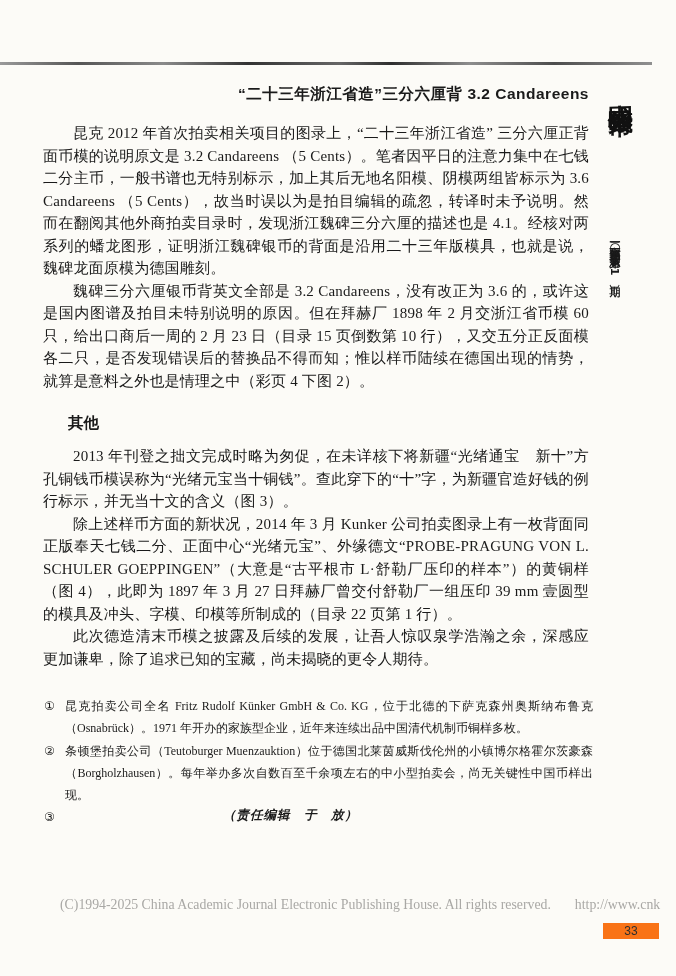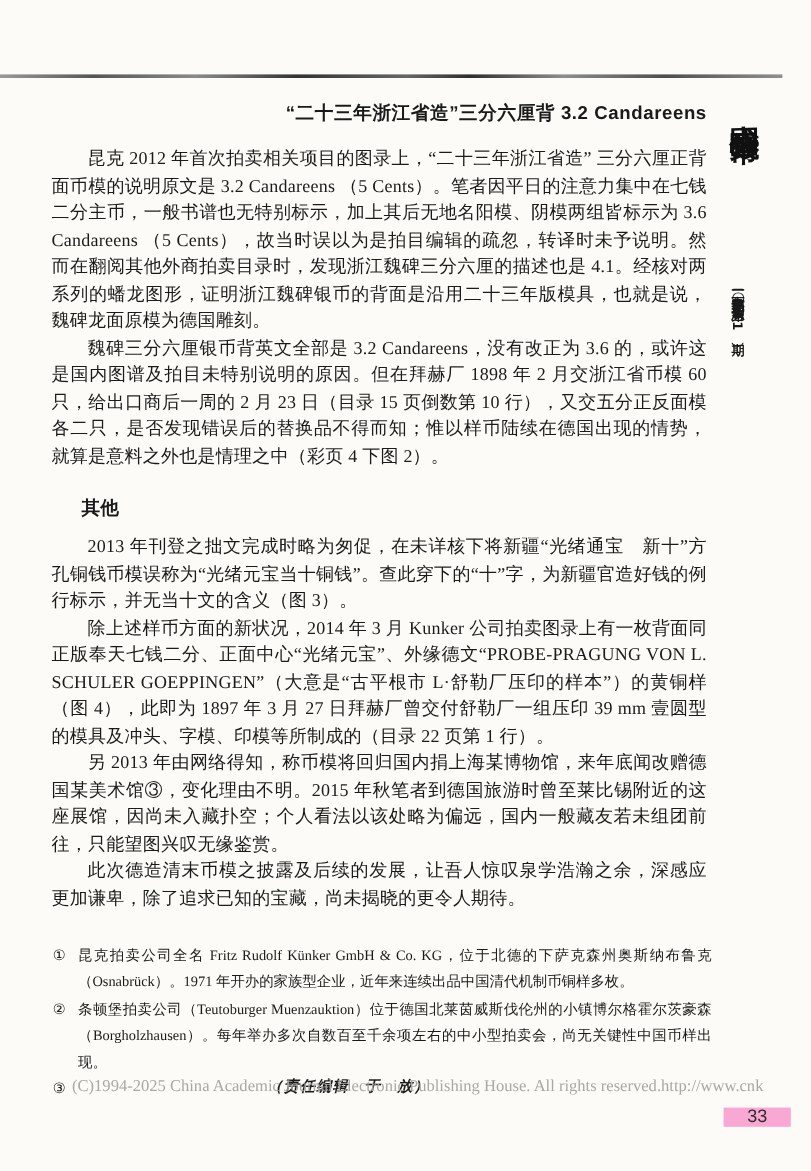"另 2013" p.body-p { html: <p>另 2013 年由网络得知，称币模将回归国内捐上海某博物馆，来年底闻改赠德国某美术馆③，变化理由不明。2015 年秋笔者到德国旅游时曾至莱比锡附近的这座展馆，因尚未入藏扑空；个人看法以该处略为偏远，国内一般藏友若未组团前往，只能望图兴叹无缘鉴赏。</p> -> none }
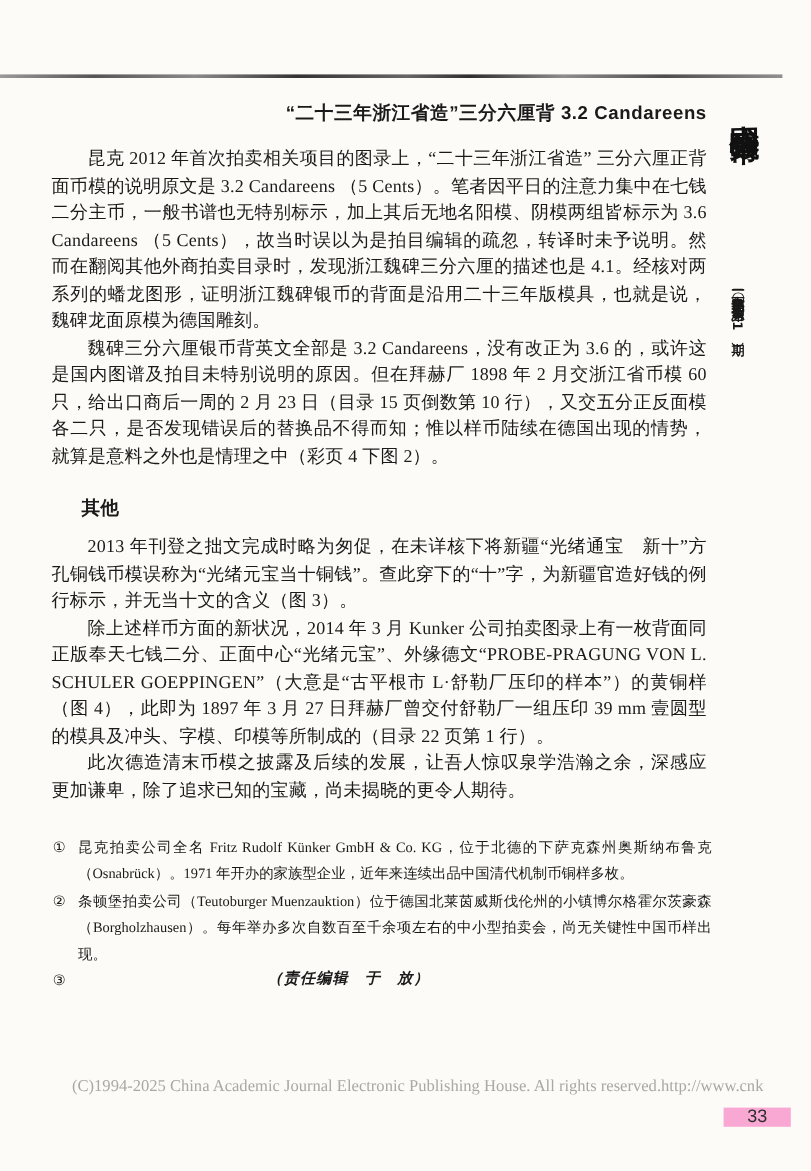"http://www.cnk" .footer-url { margin-left: none -> 24px }
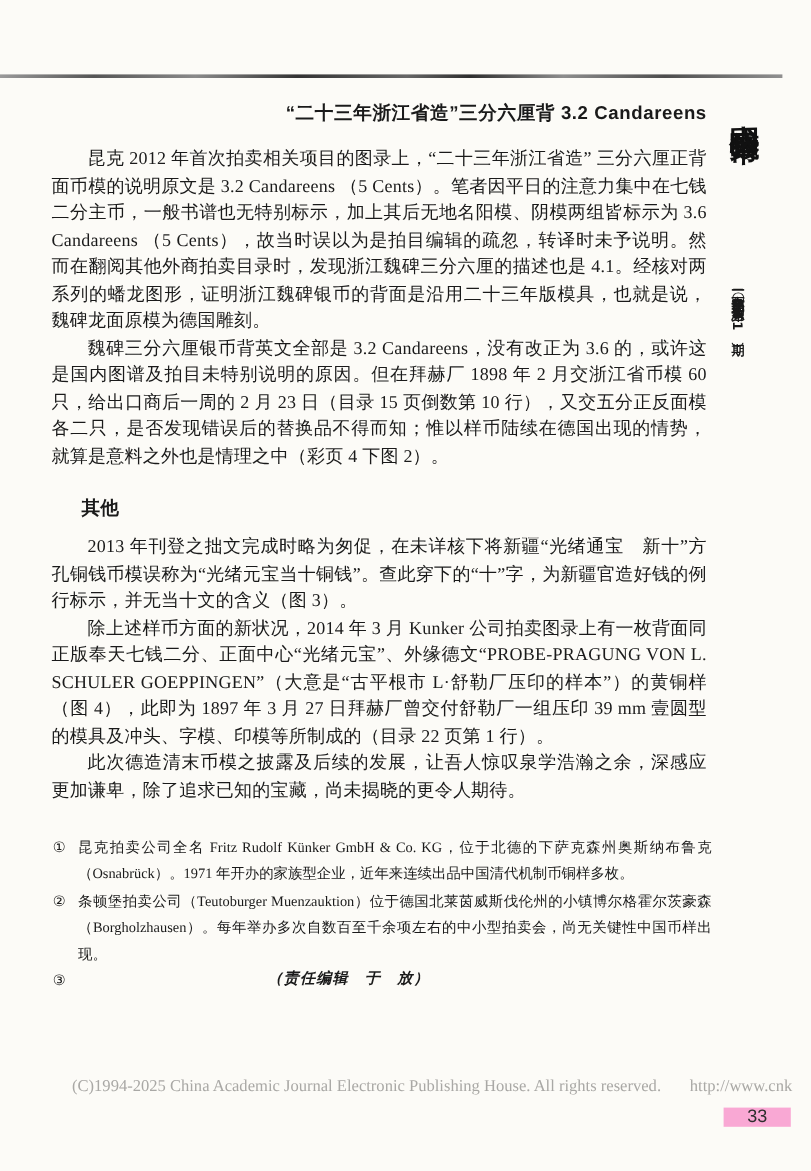"33" .page-badge { background: #f9a8d4 -> #f97316; font-size: 15px -> 12px }
